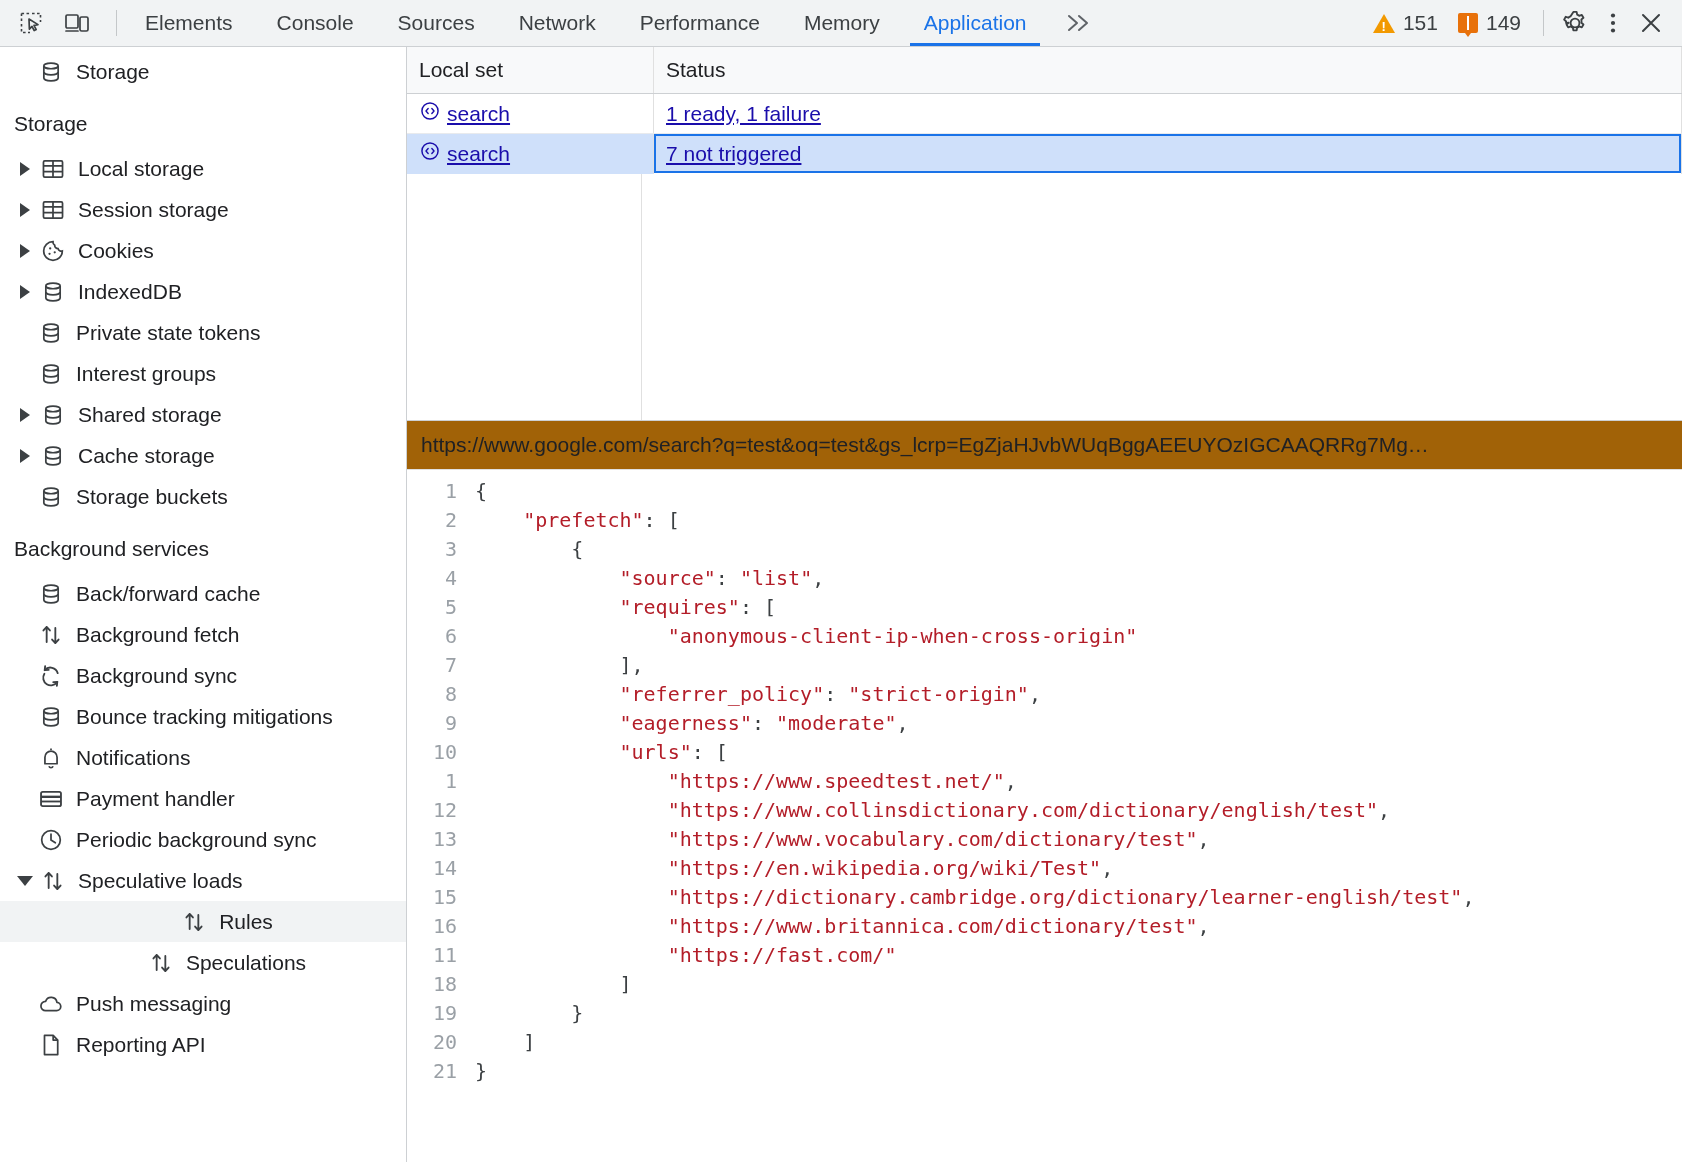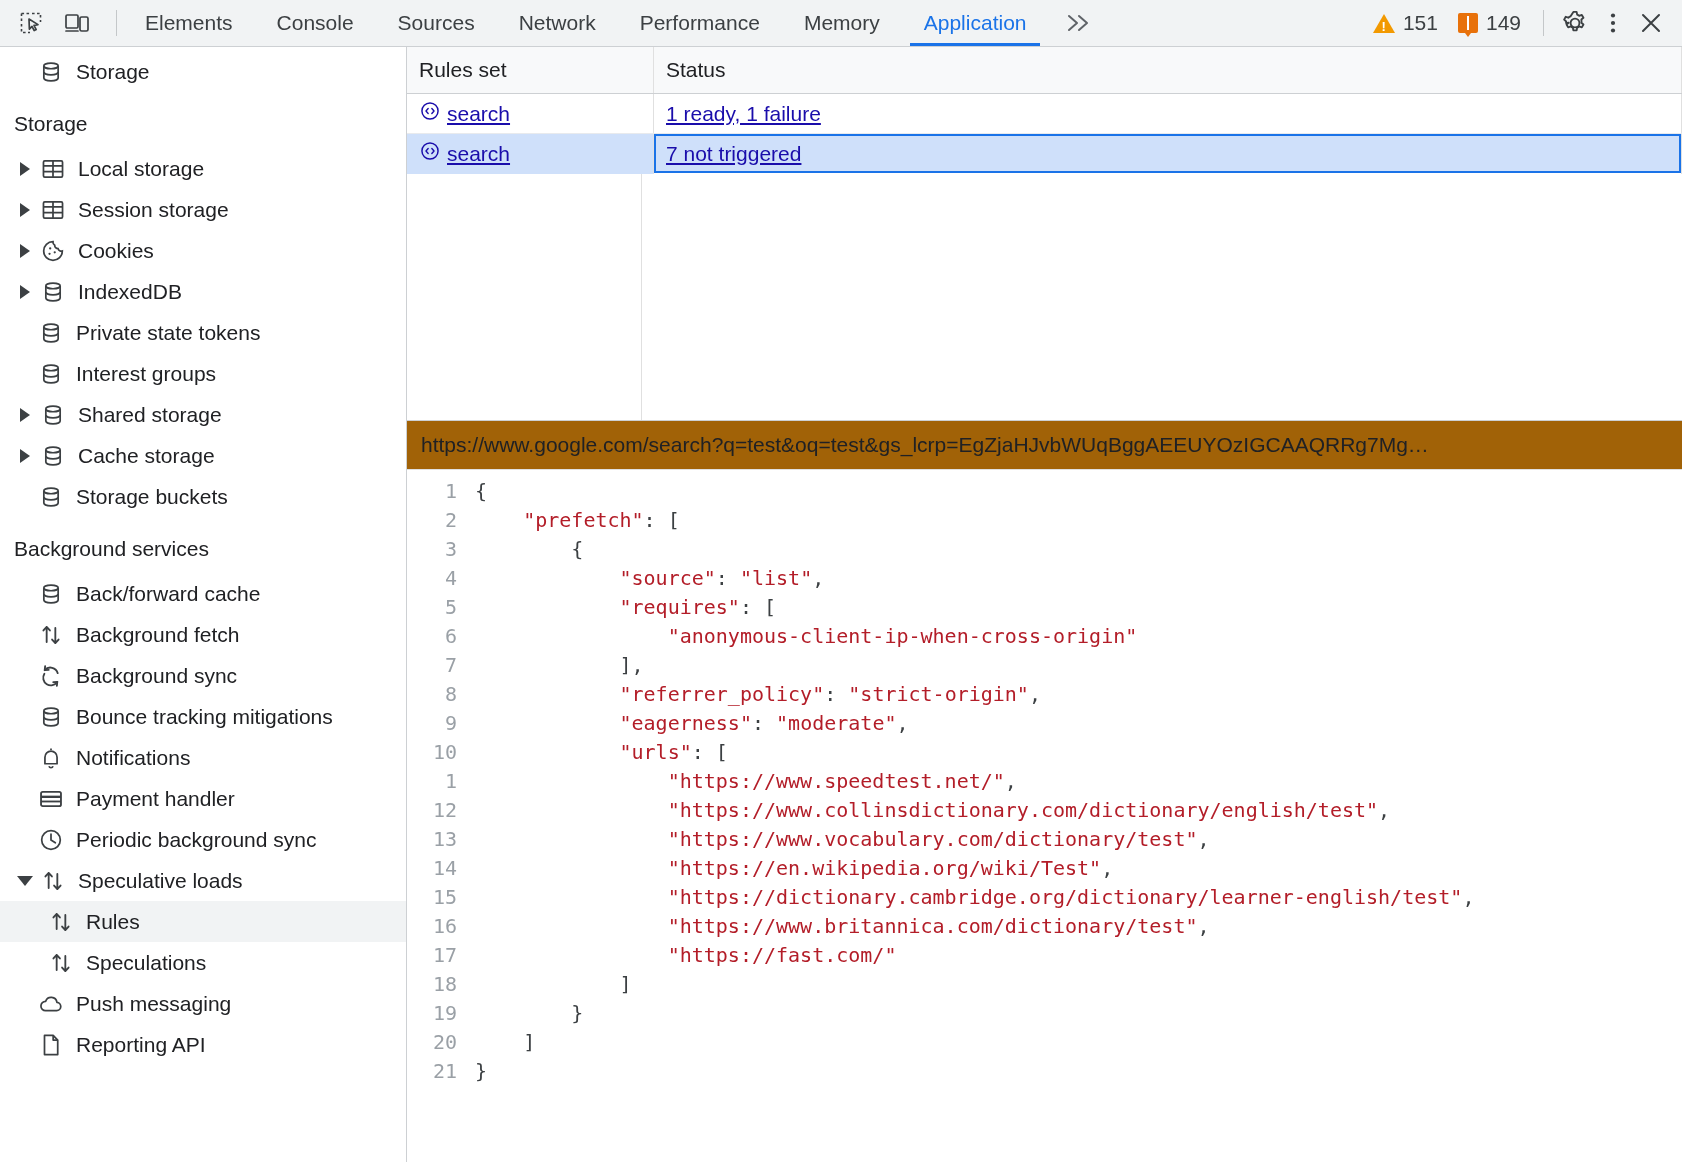"Rules set" th.col-ruleset { text: Rules -> Local }
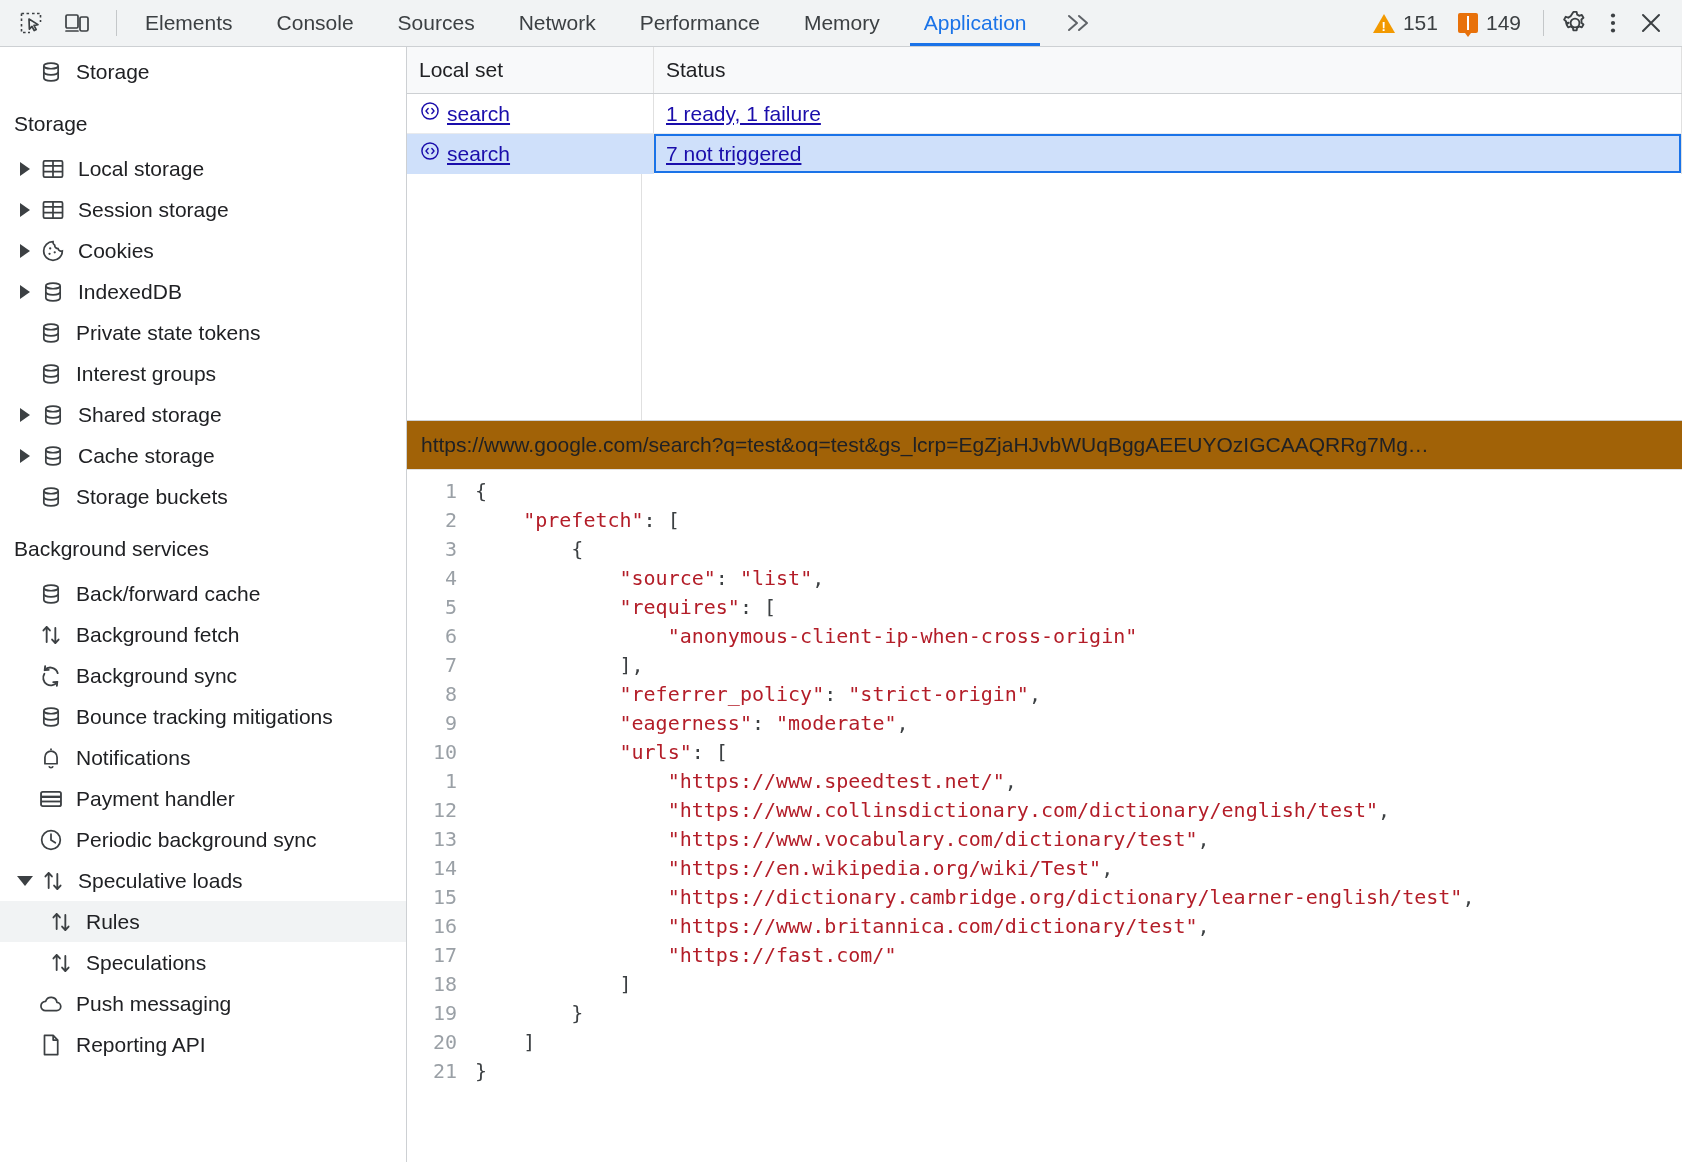"Rules" .indent-2 { justify-content: none -> center }
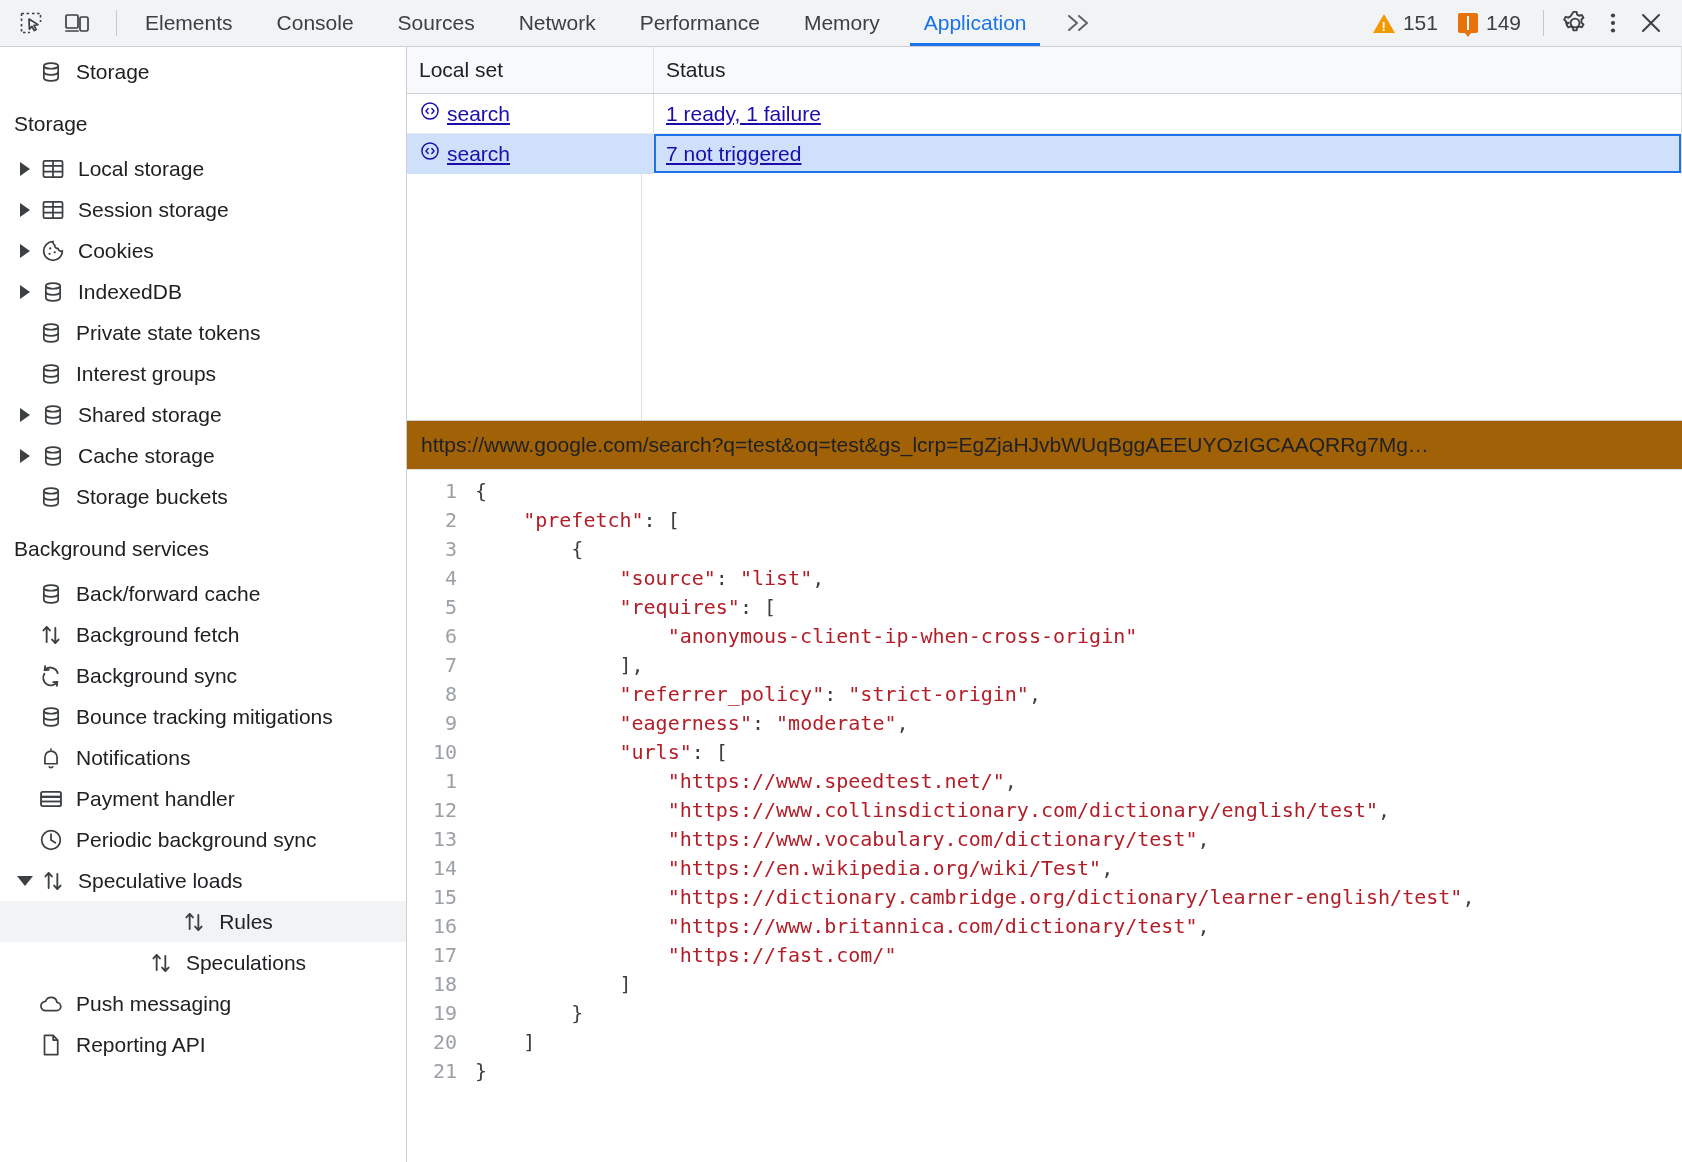"17" span.ln { text: 17 -> 11 }
